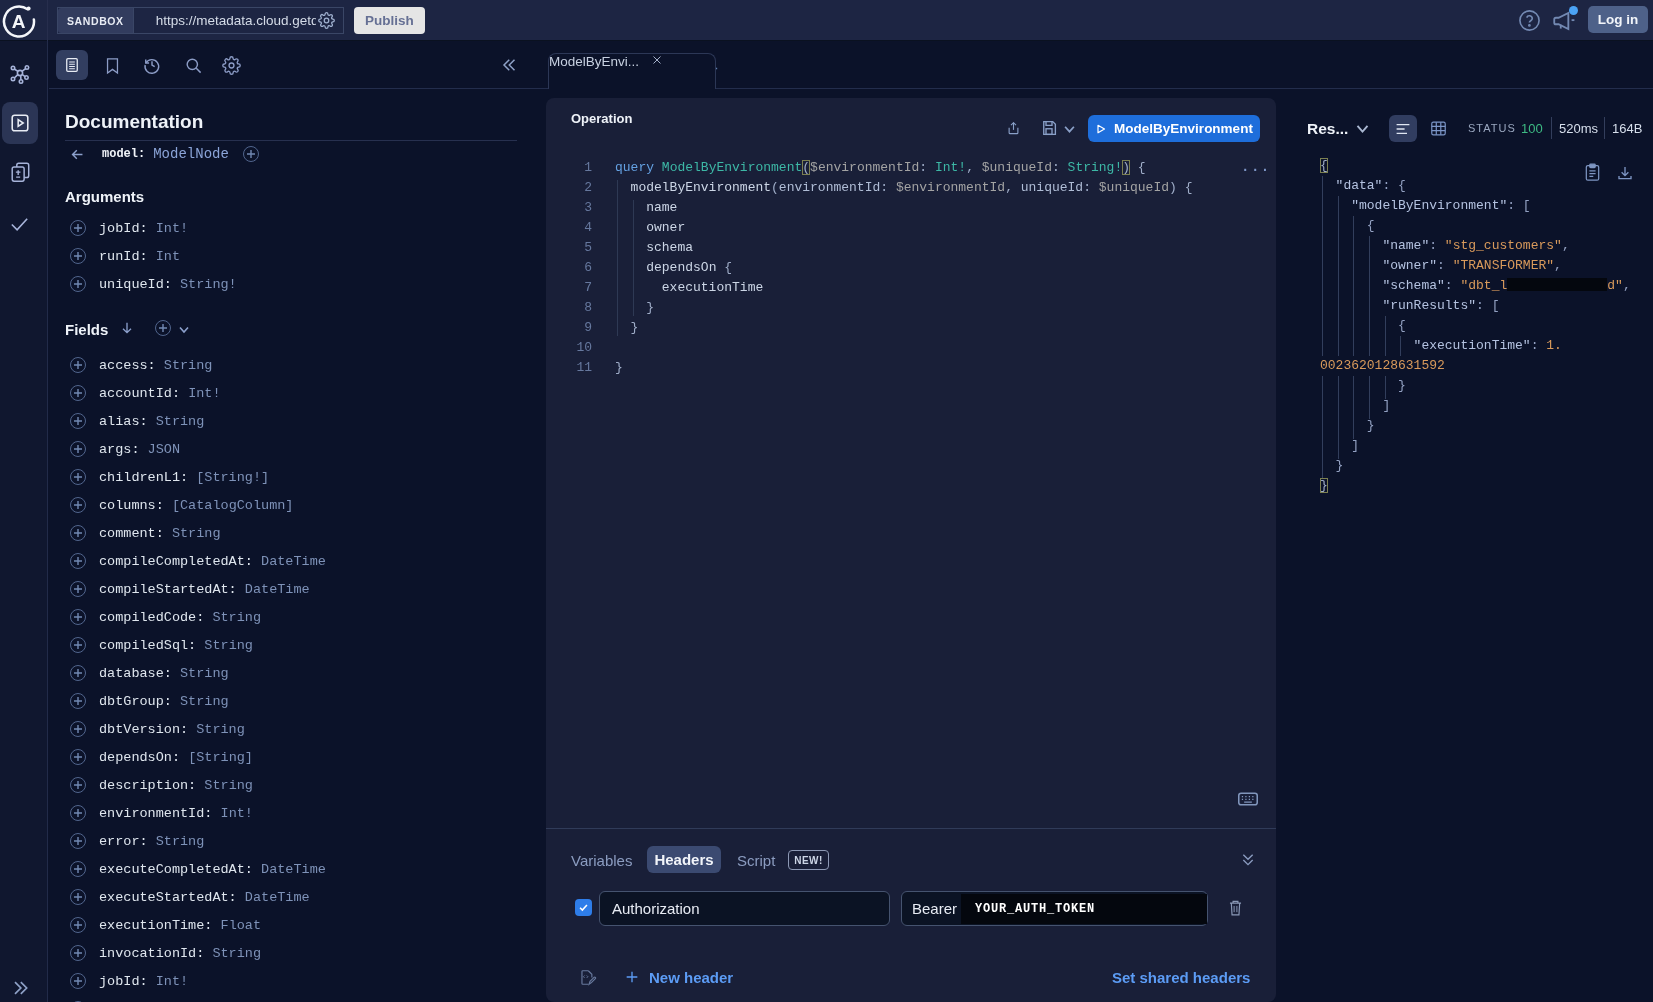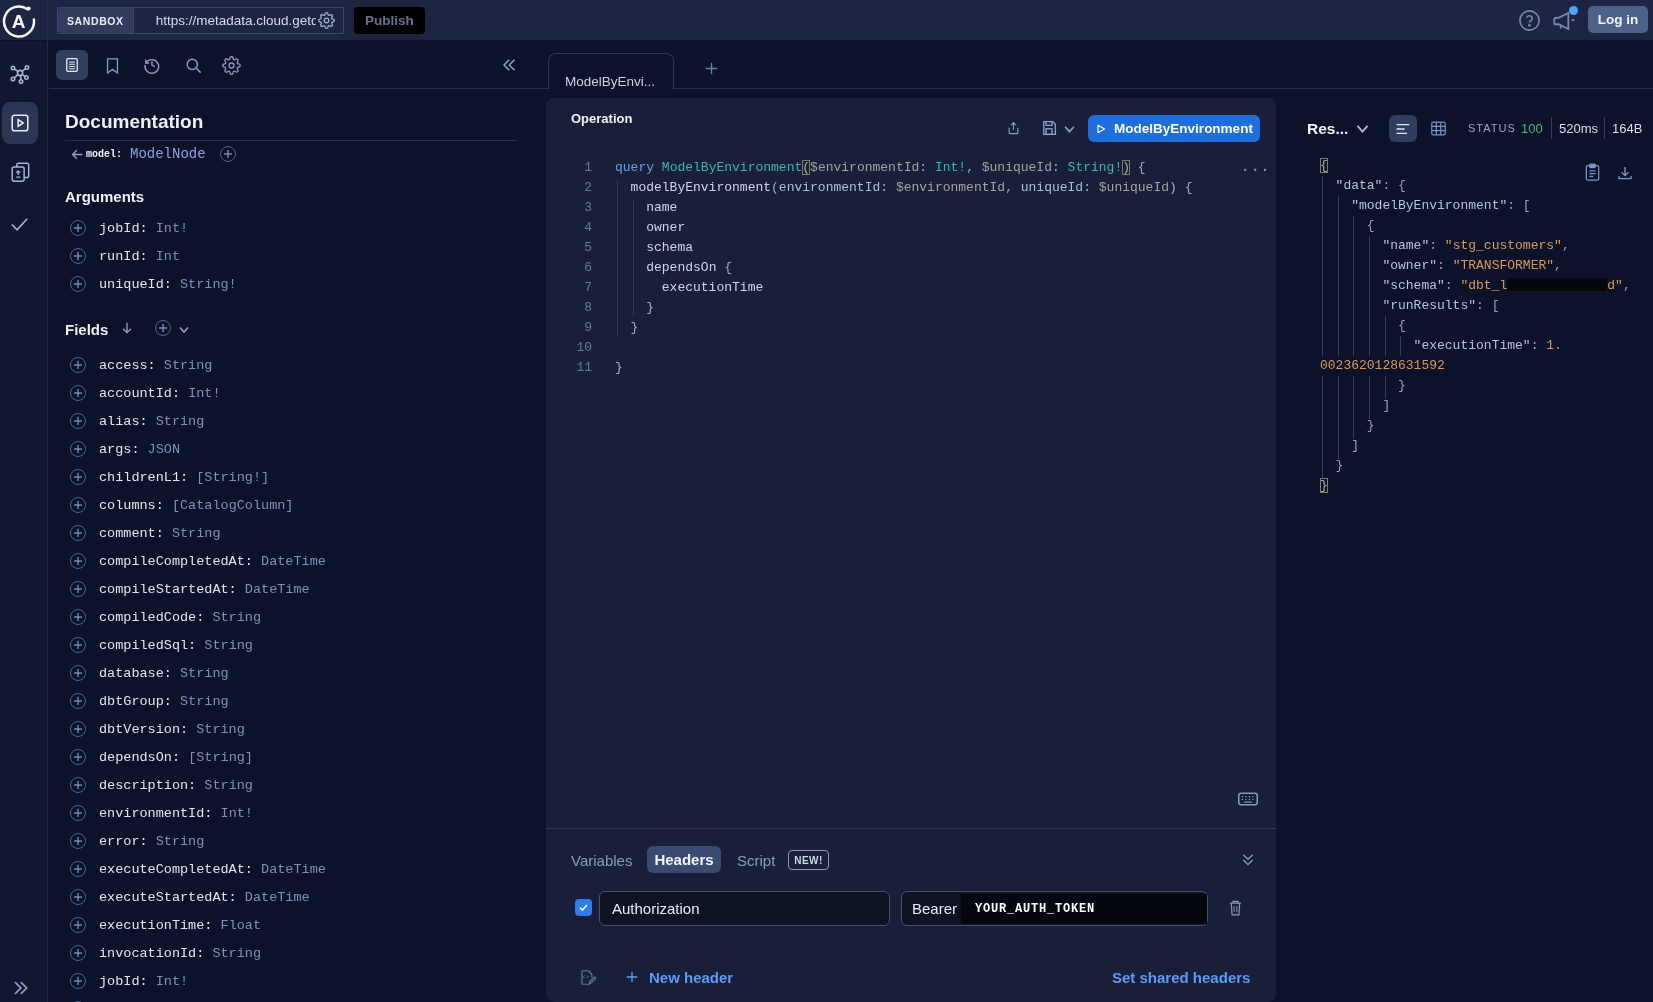"Publish" #publish { background: #000000 -> #e5e5e5 }
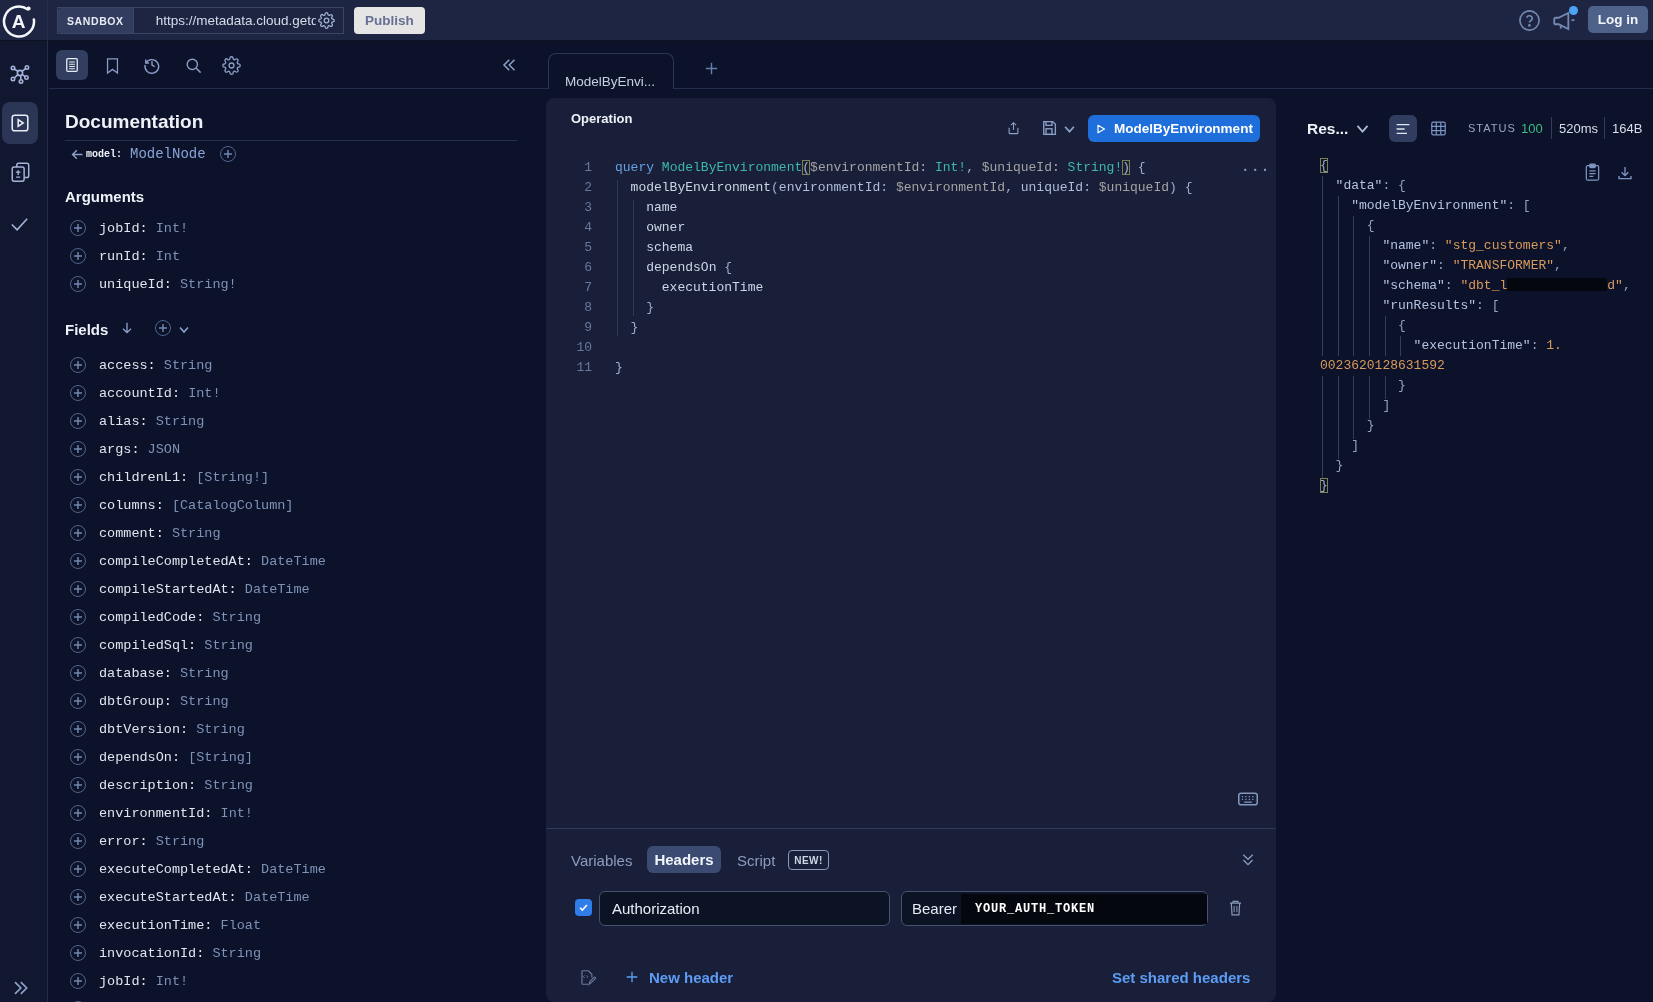"ModelByEnvi..." #tab { align-items: flex-end -> flex-start; padding: 0 16px -> 0 0; width: 126px -> 168px }
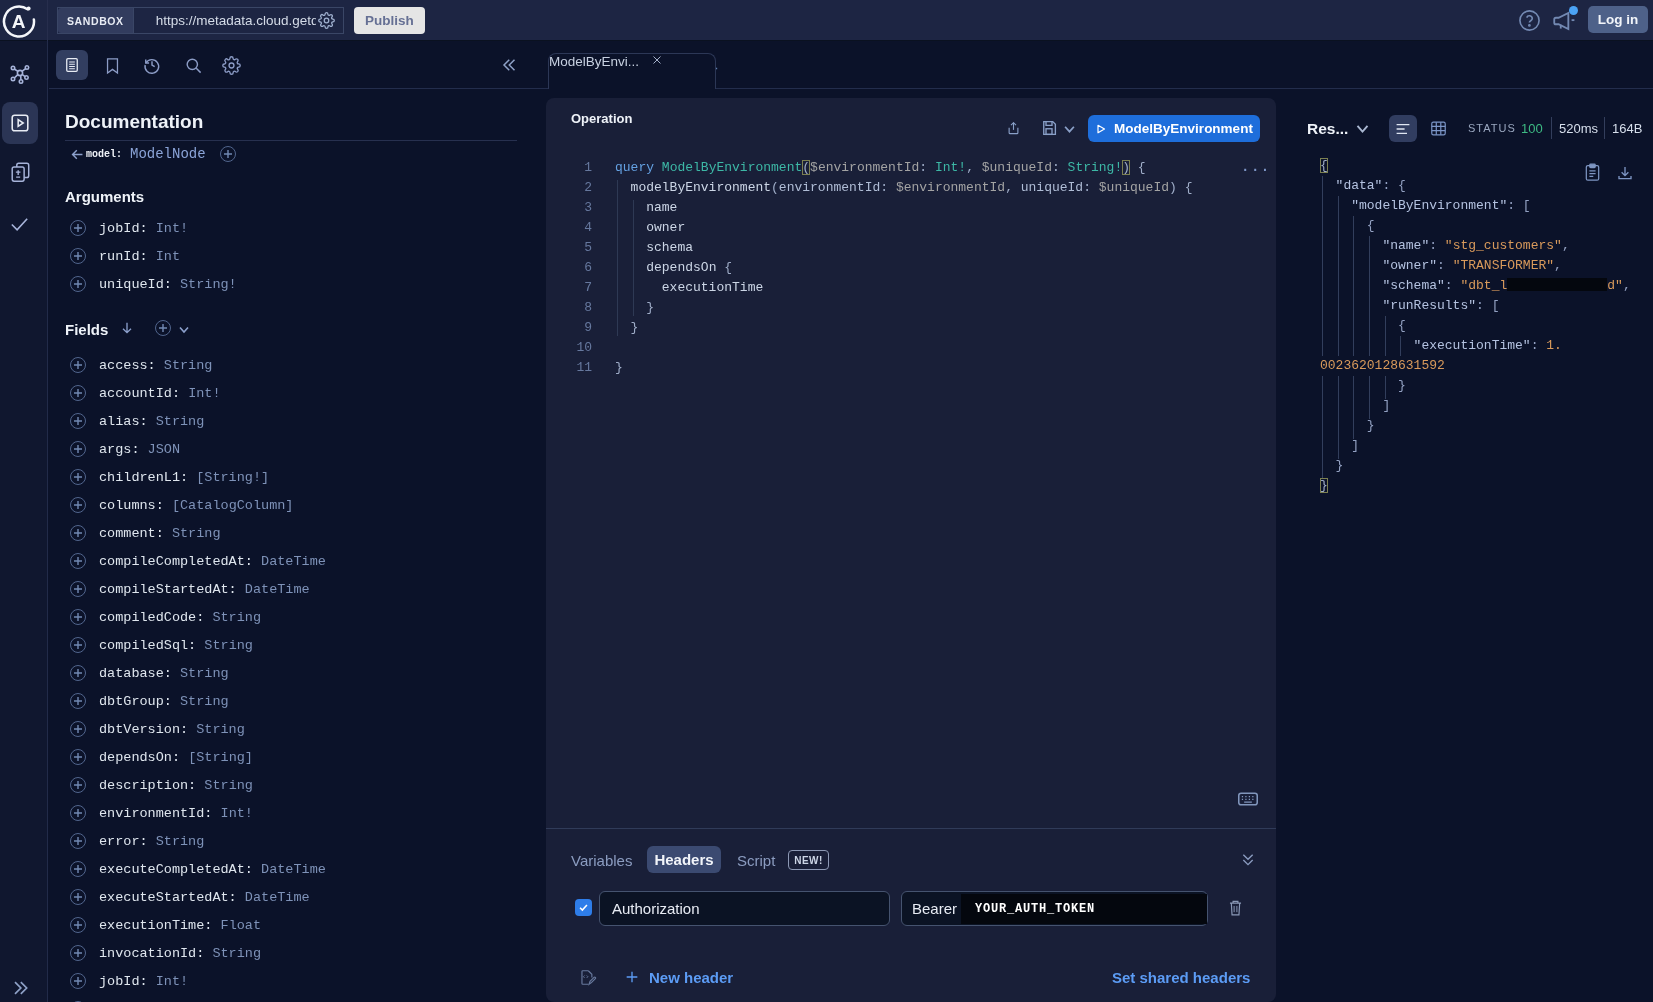"model:" span.mono { font-size: 10px -> 12px; margin-left: 0 -> 16px }
